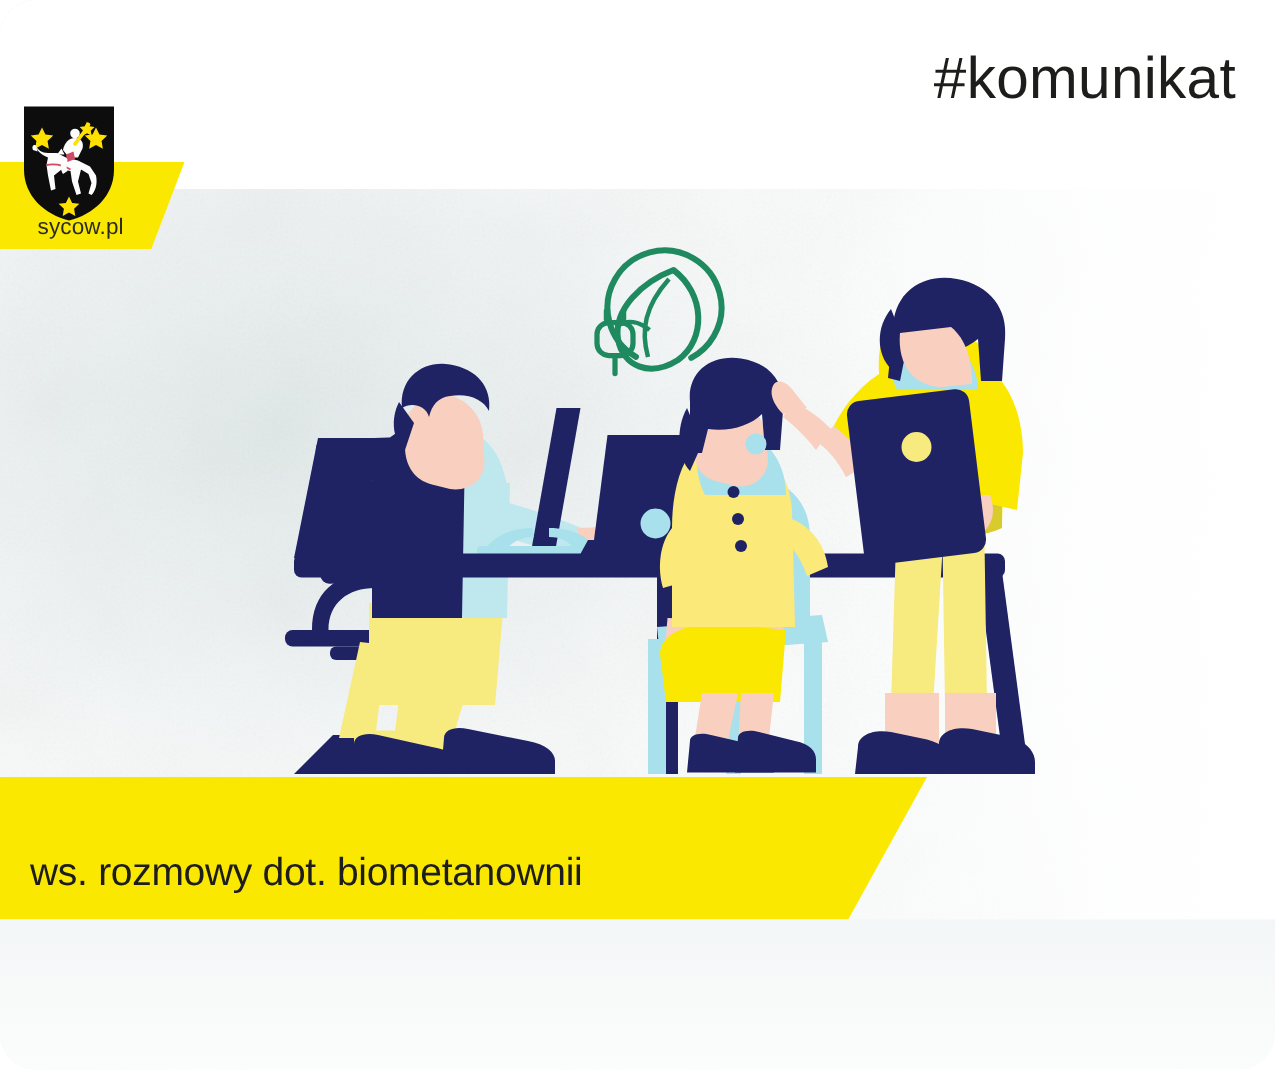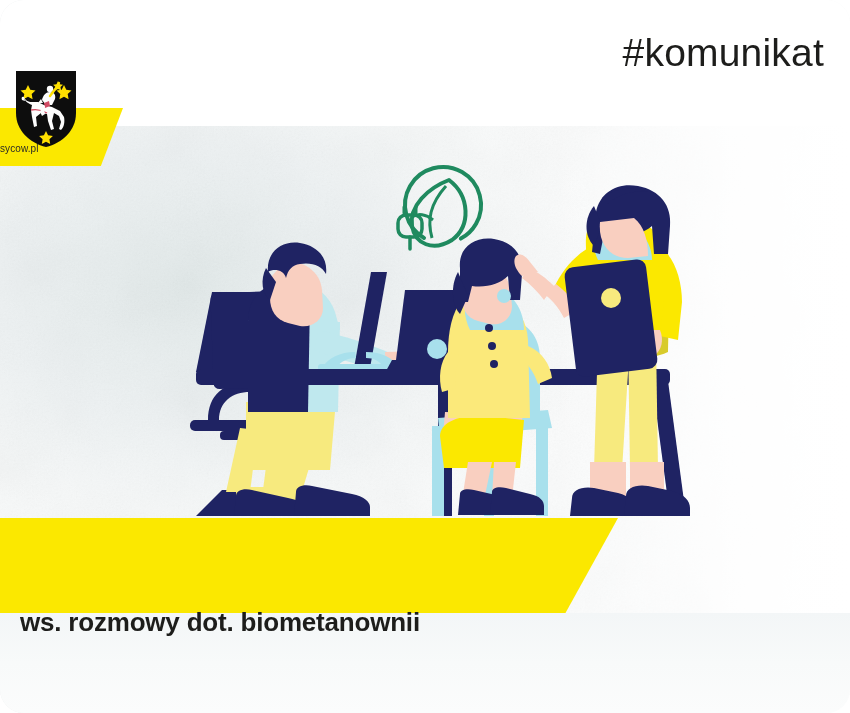"sycow.pl" .logo-url { font-size: 10px -> 15px; left: 0 -> 25px }
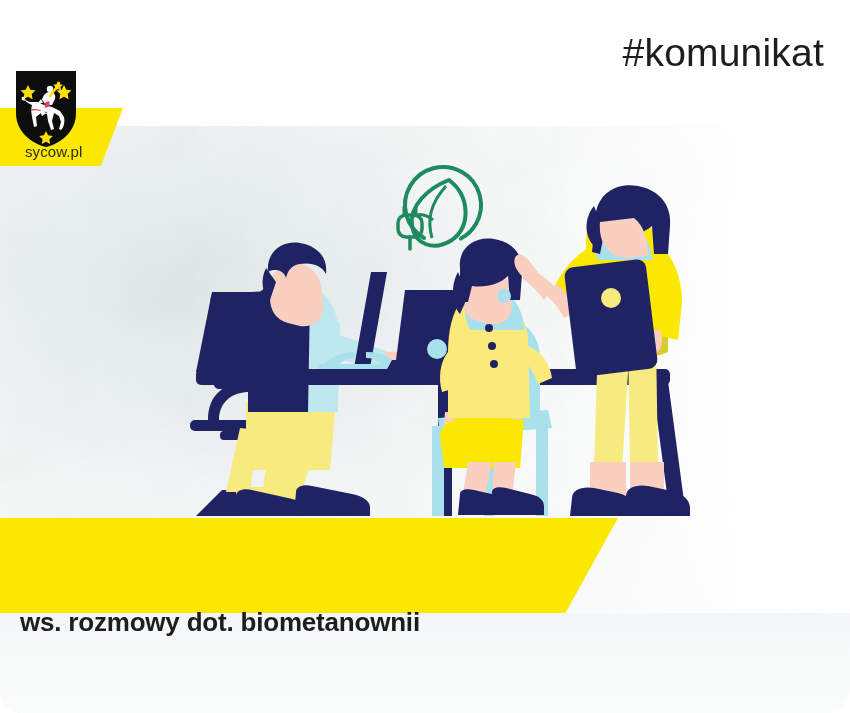"ws. rozmowy dot. biometanownii" .banner-sub { font-weight: 700 -> 400; margin-top: 41px -> none }
